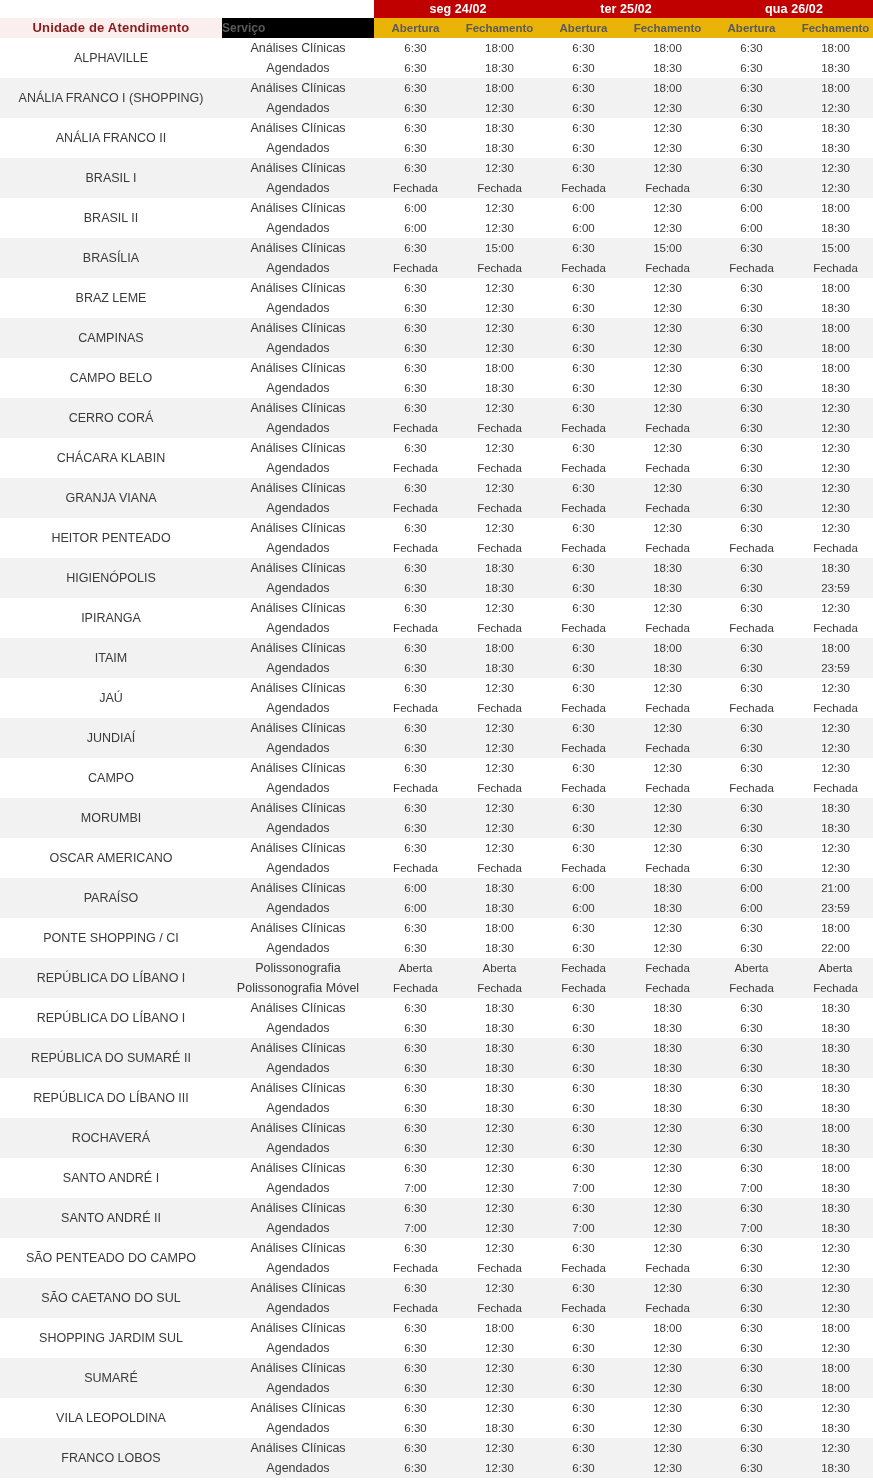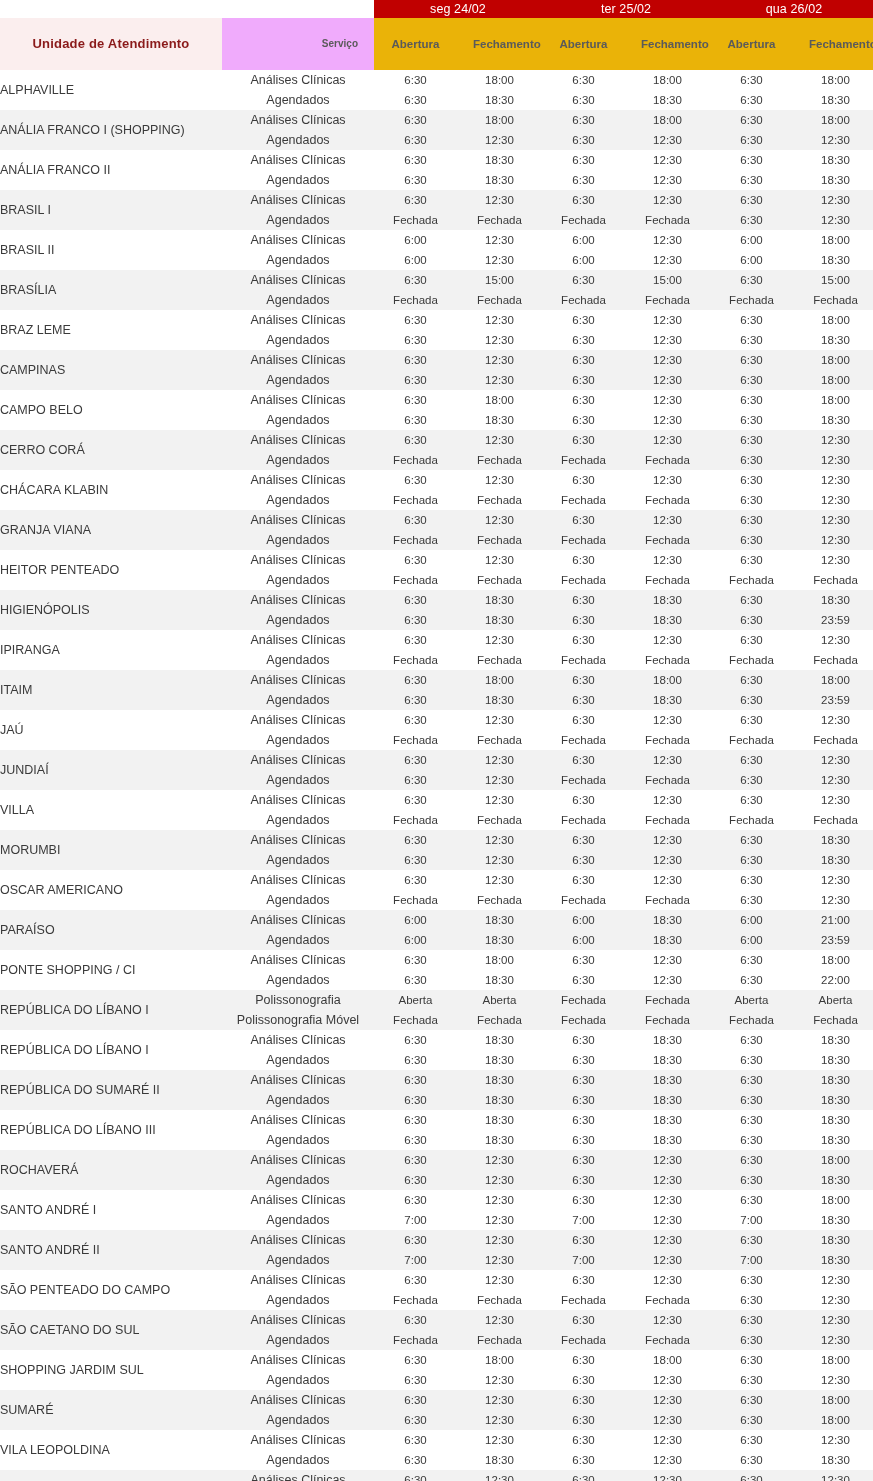"seg 24/02" td.day-cell { font-weight: normal -> bold }
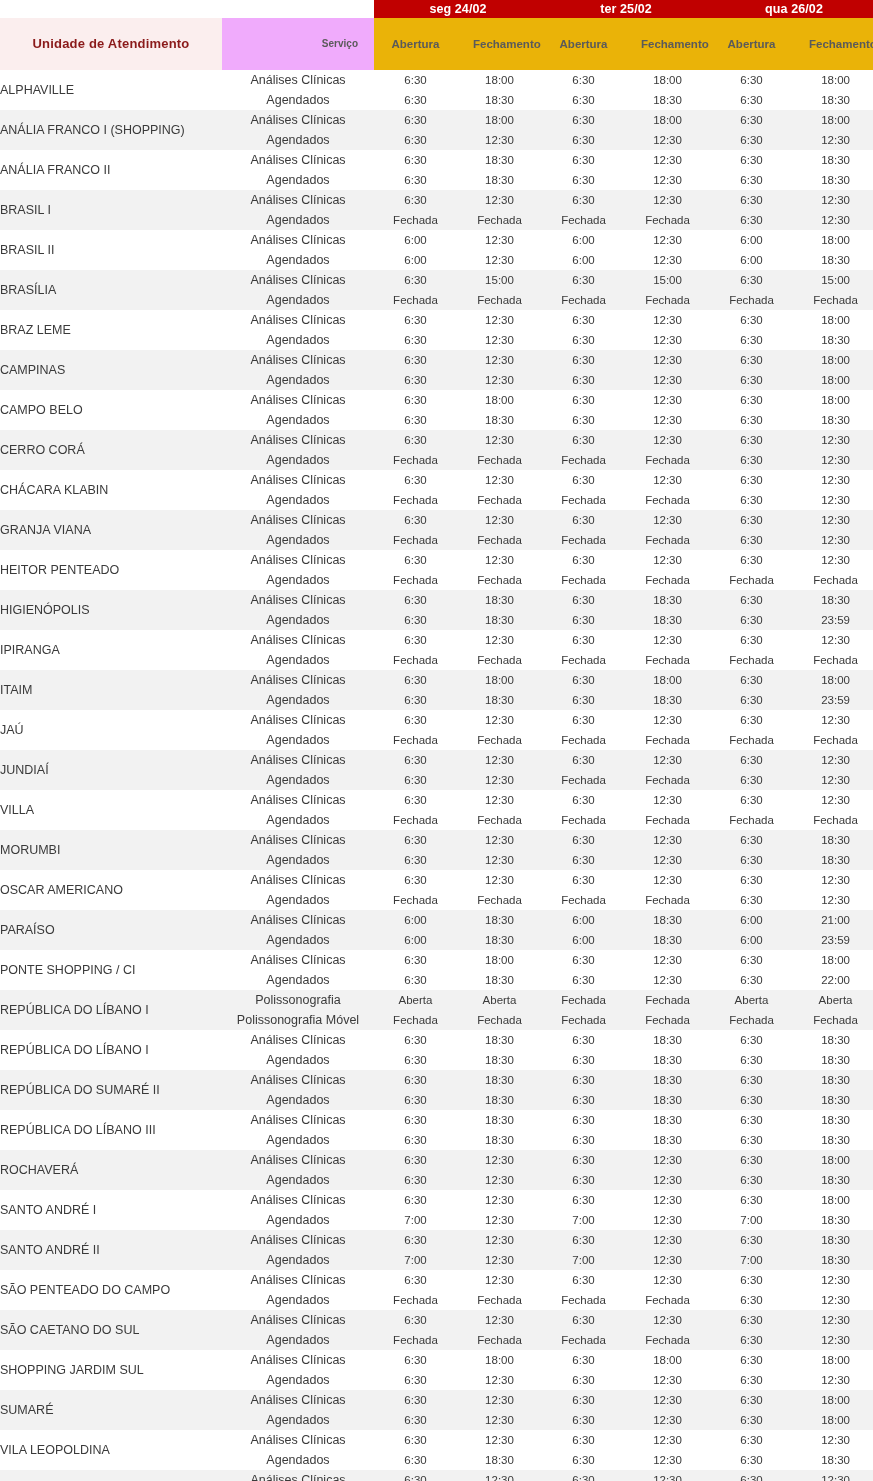"Unidade de Atendimento" tr.sub-header > td { padding: 16px -> 0 }
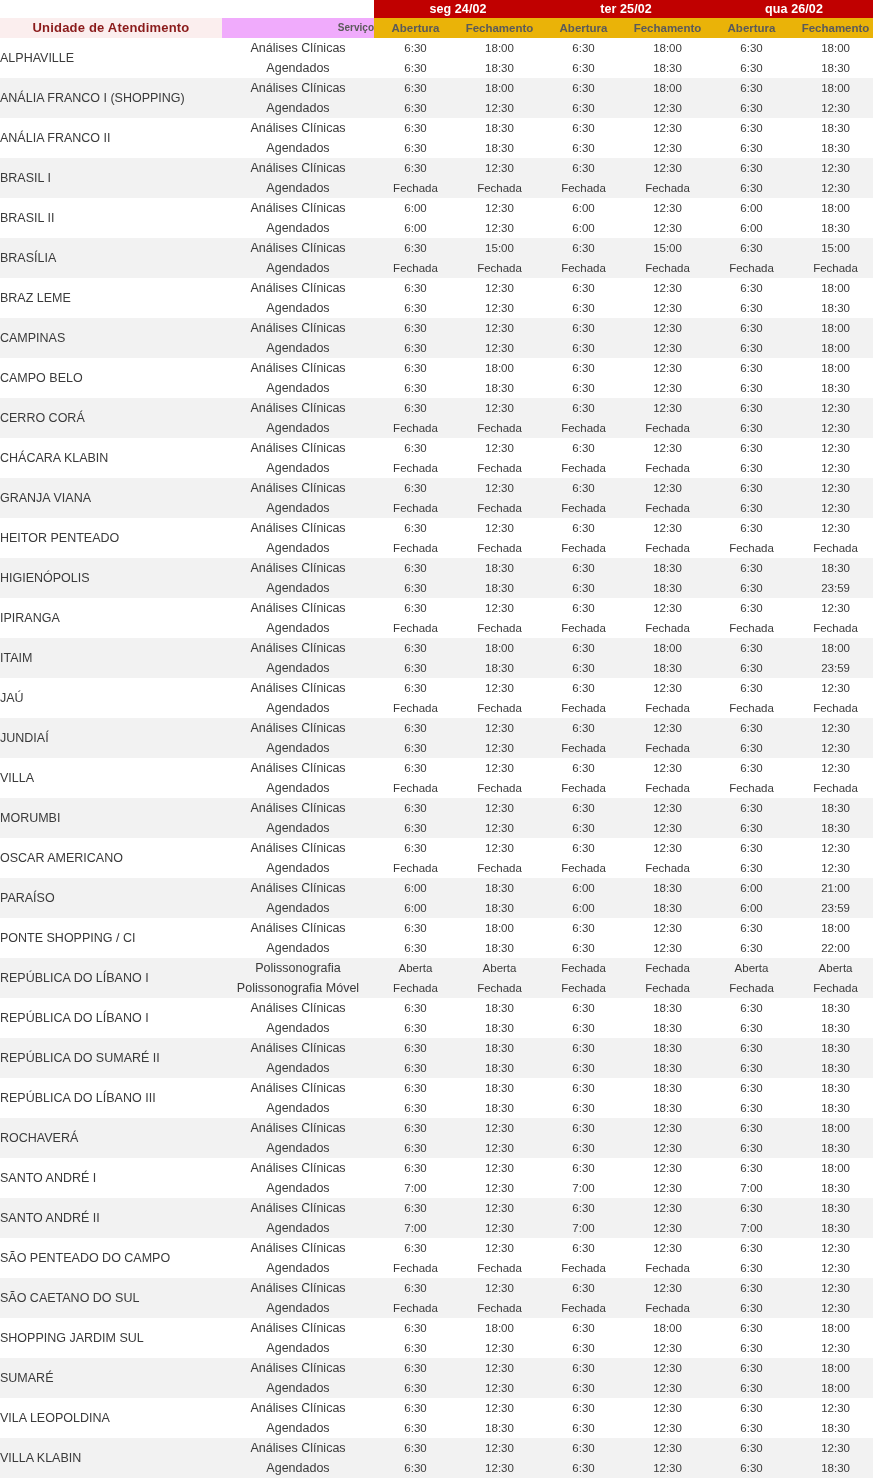"Serviço" td.sh-serv { background: #f0abfc -> #000000; font-size: 10px -> 12px; text-align: right -> left }
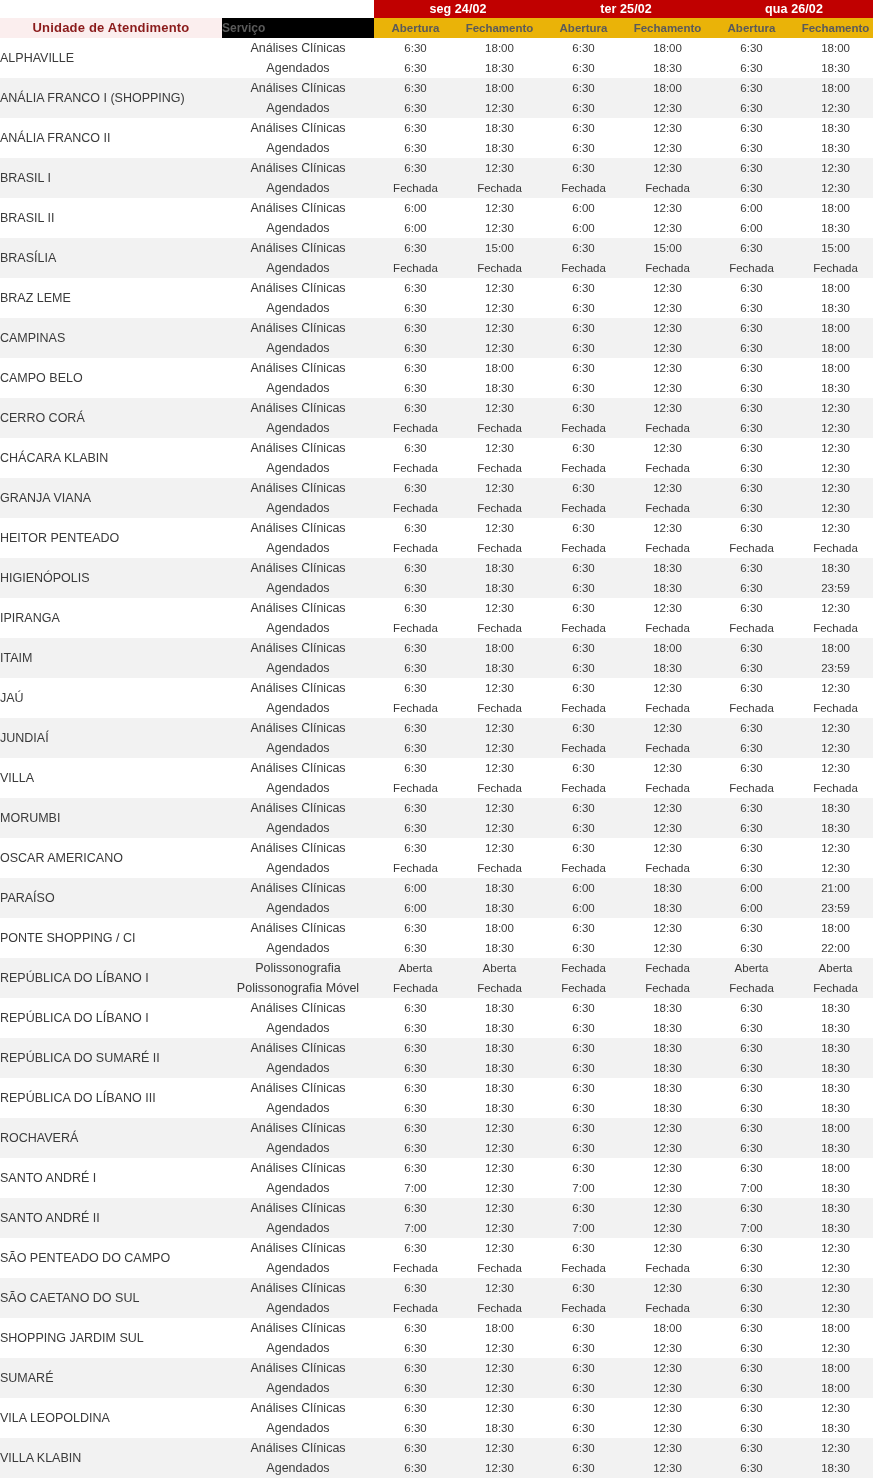"ALPHAVILLE" td.unit { text-align: left -> center }
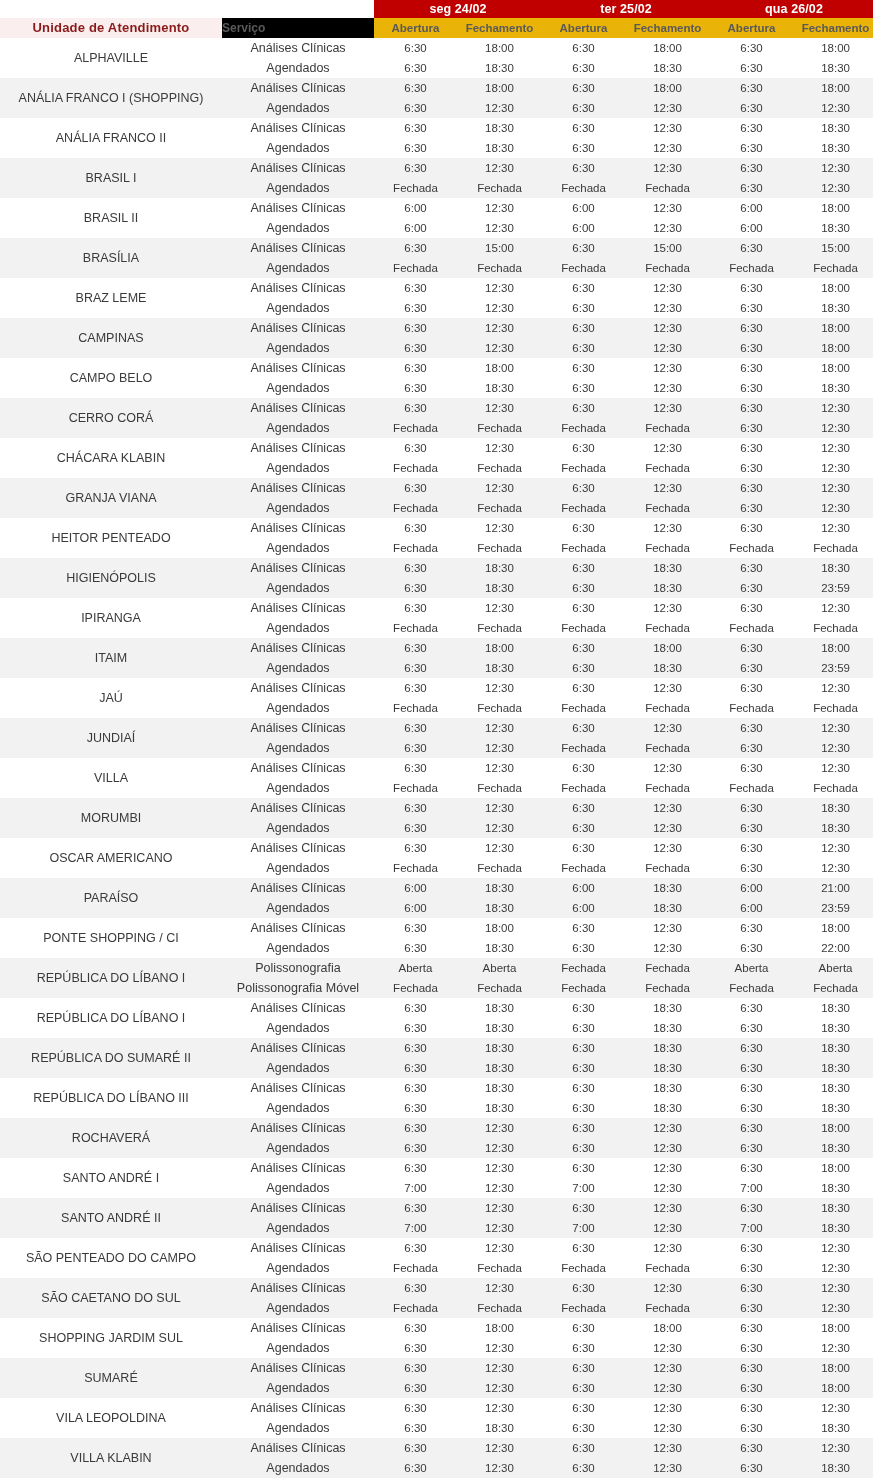"VILLA" td.unit { text: VILLA -> CAMPO }
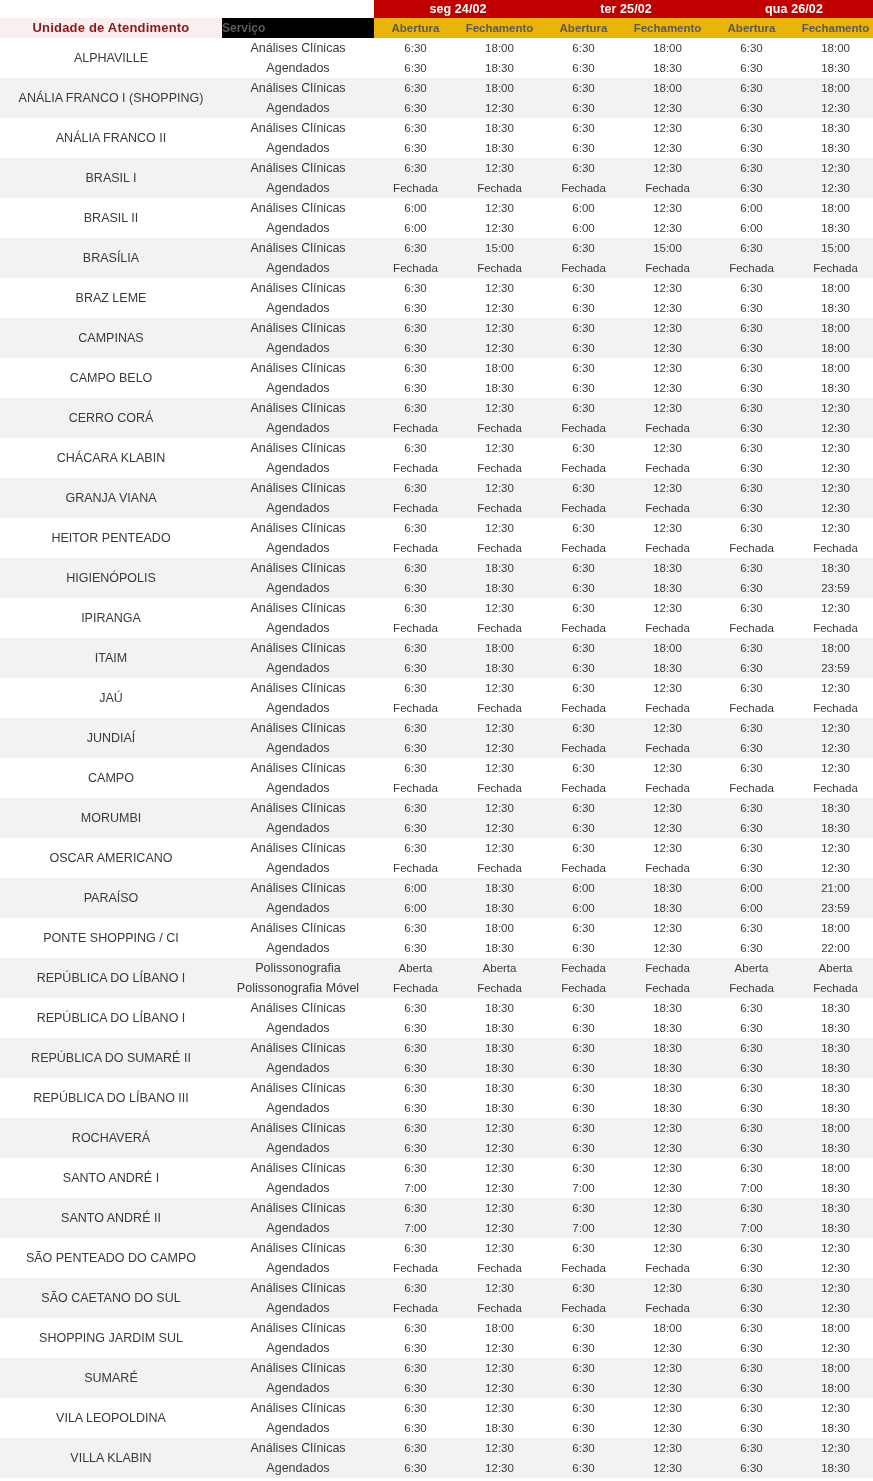"VILLA KLABIN" td.unit { text: VILLA KLABIN -> FRANCO LOBOS }
